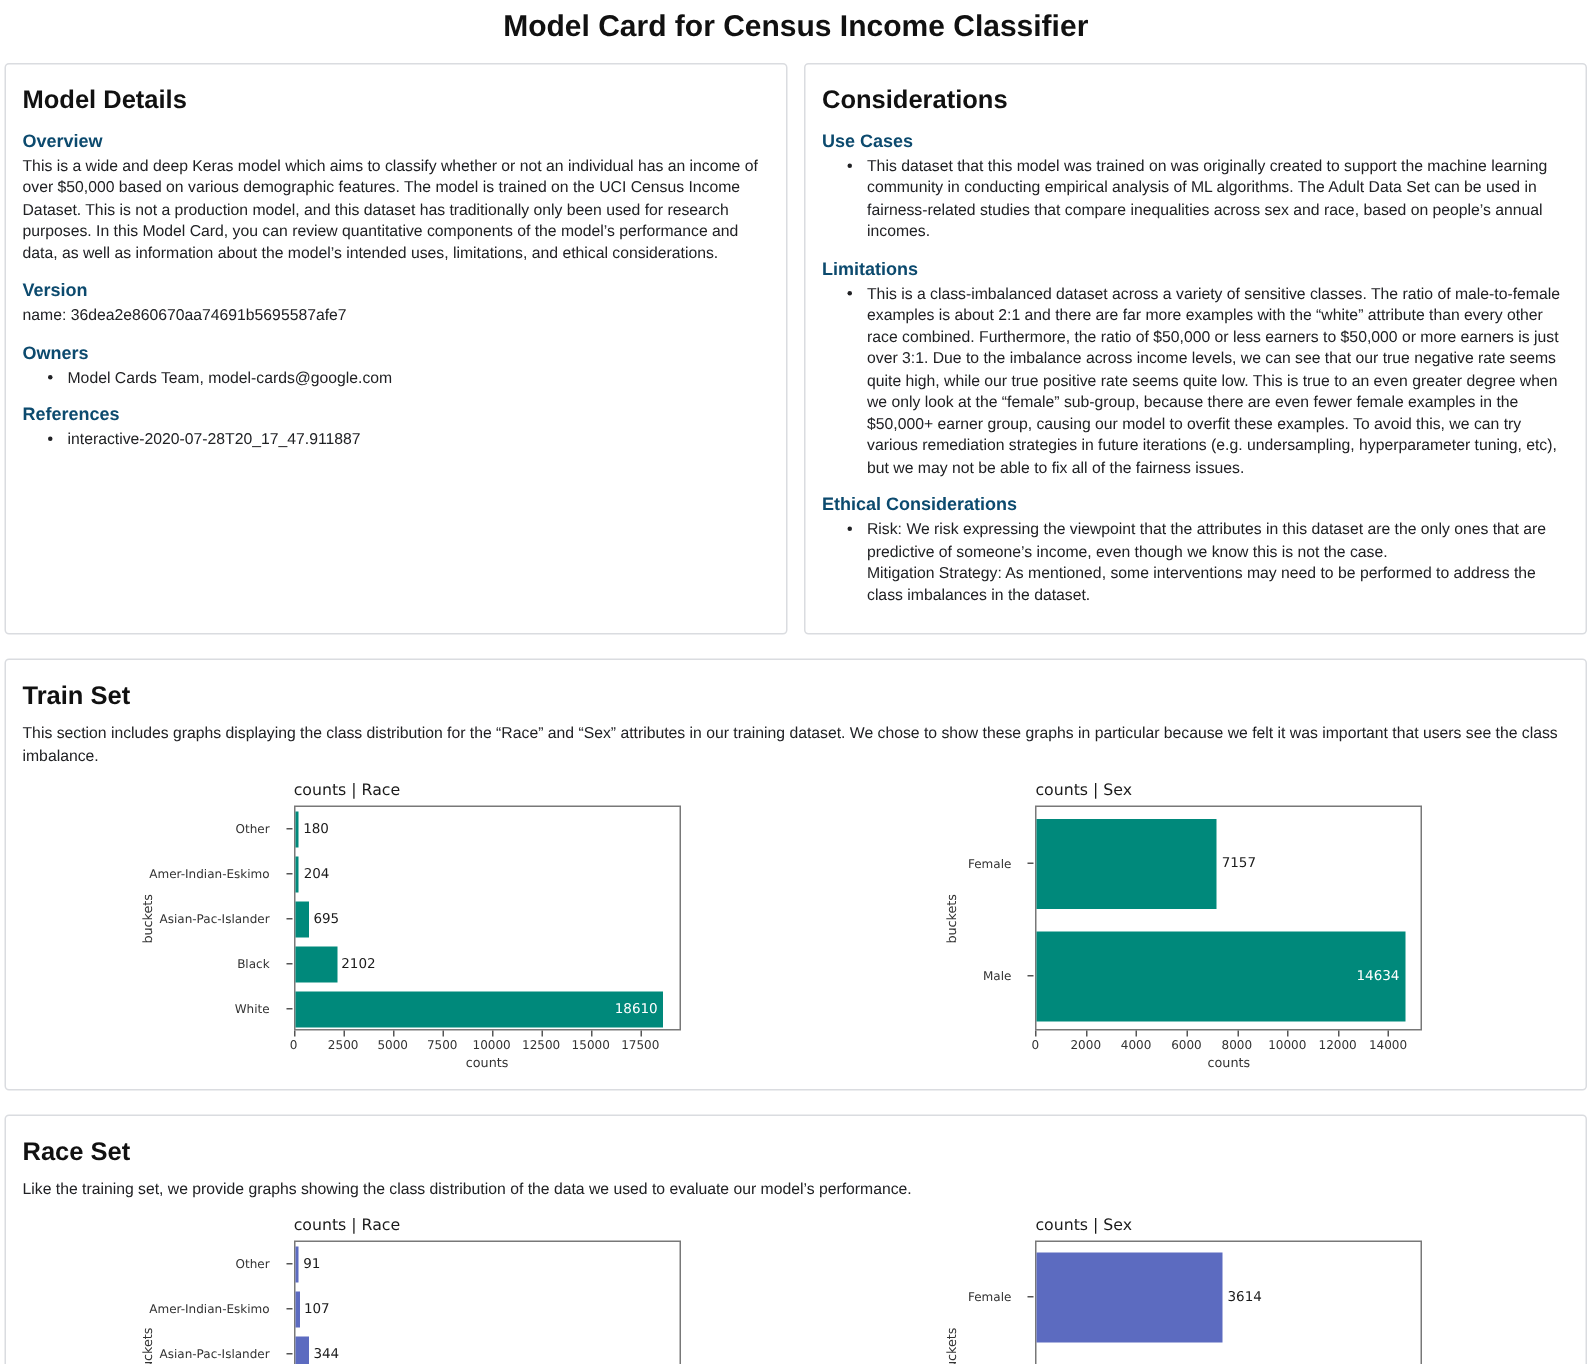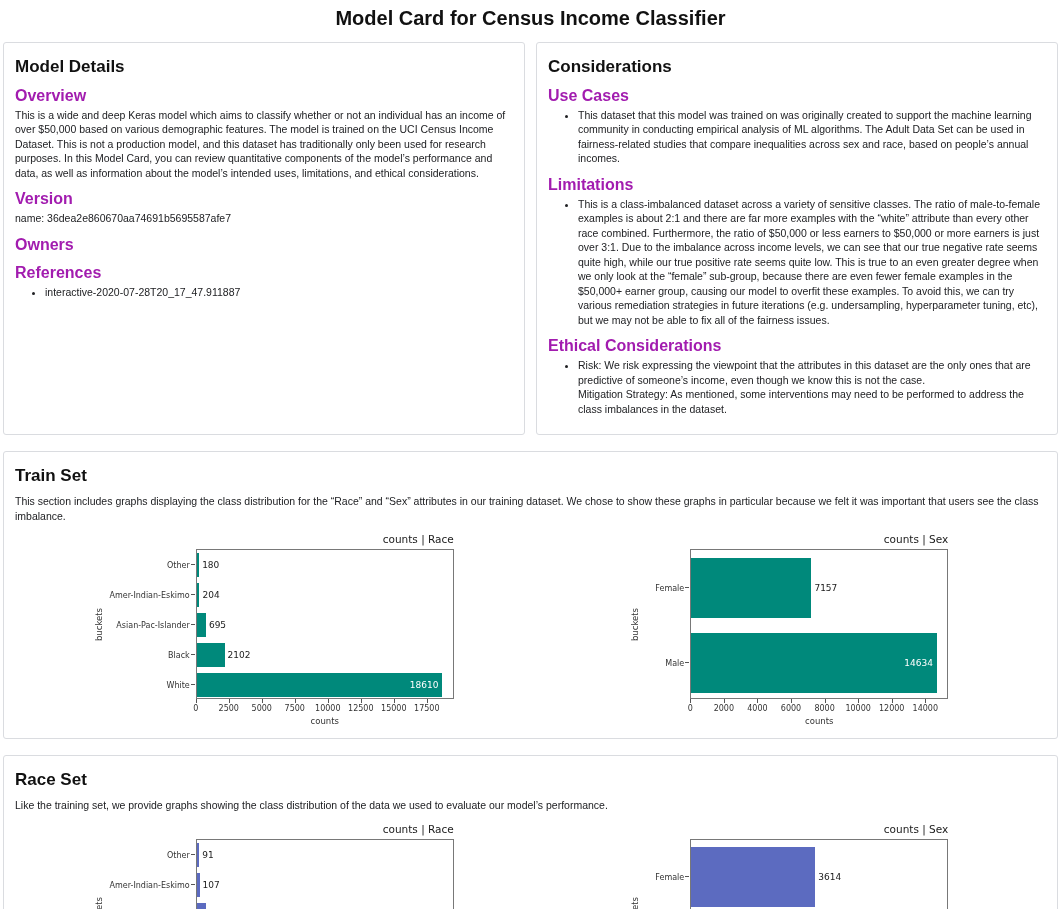"Overview" .sub-heading { color: #a21caf -> #0c4a6e; font-size: 16px -> 12px }
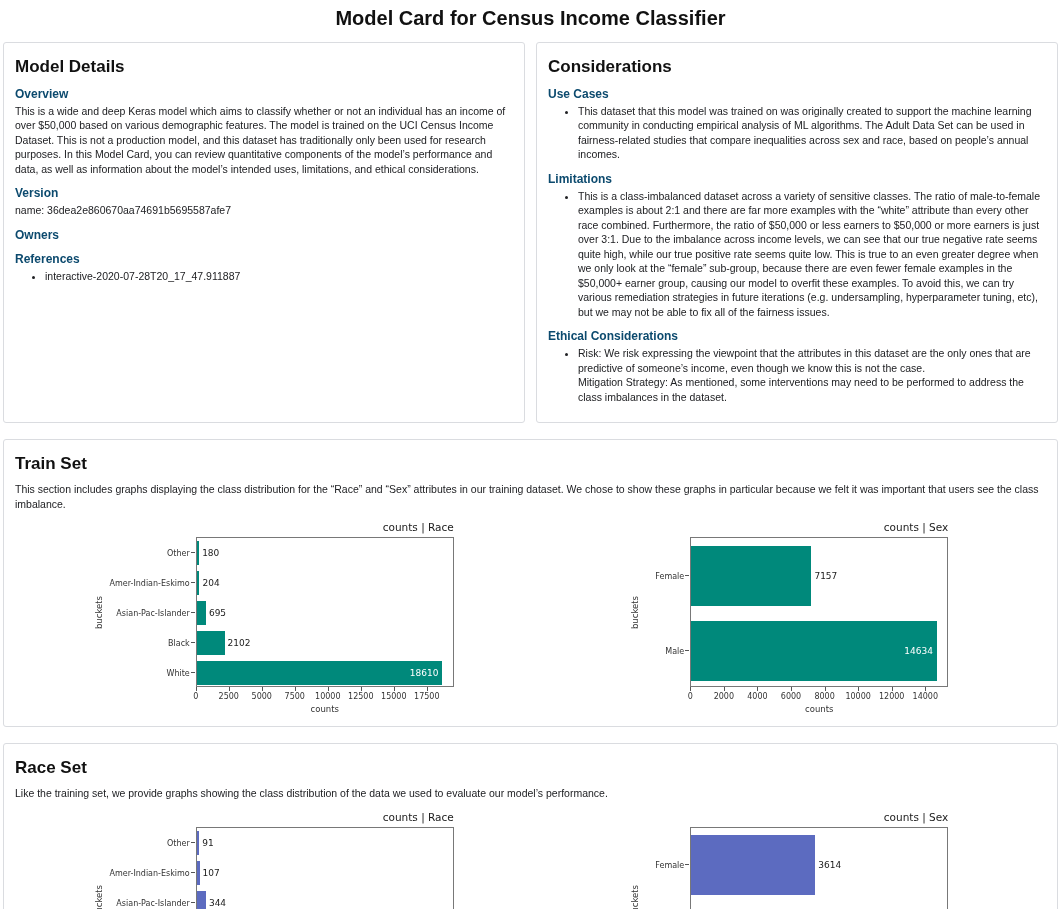"Model Cards Team, model-cards@google.com" ul.bullet-list { html: none -> <ul> <li>Model Cards Team, model-cards@google.com</li> </ul> }
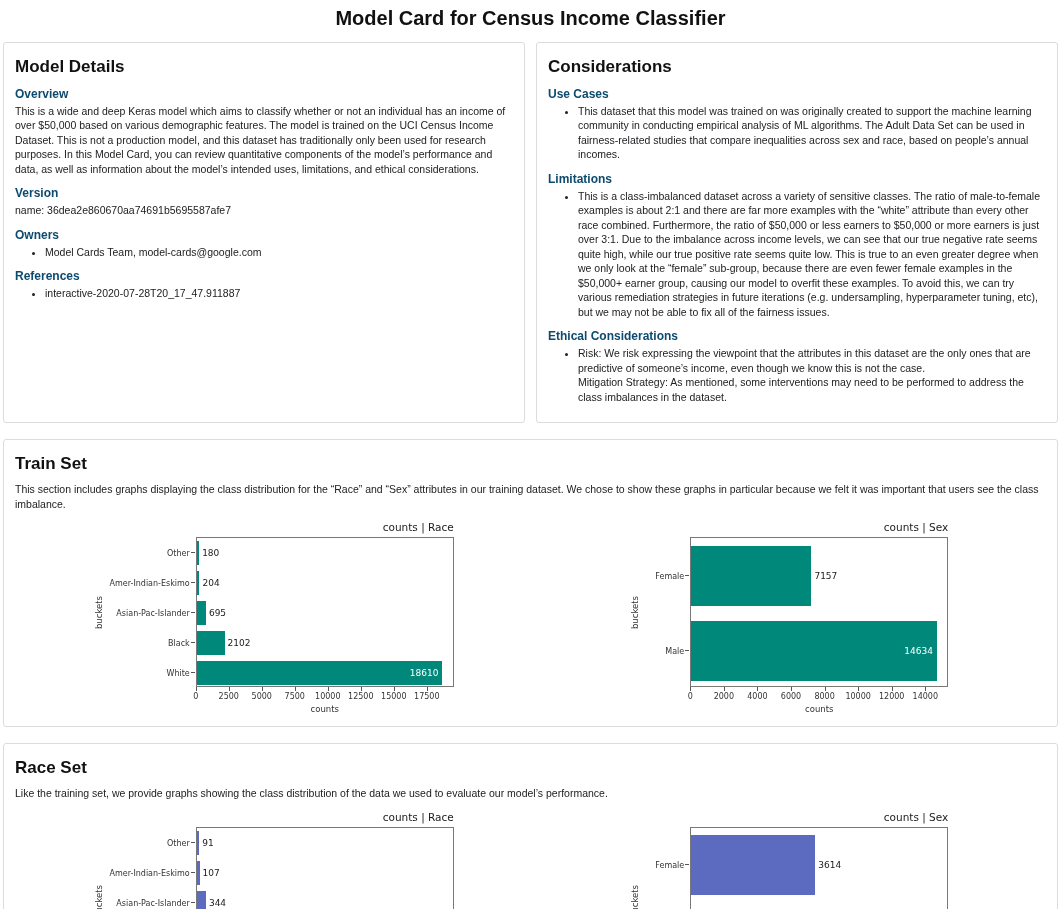"counts | Race" .chart-title { text-align: right -> left }
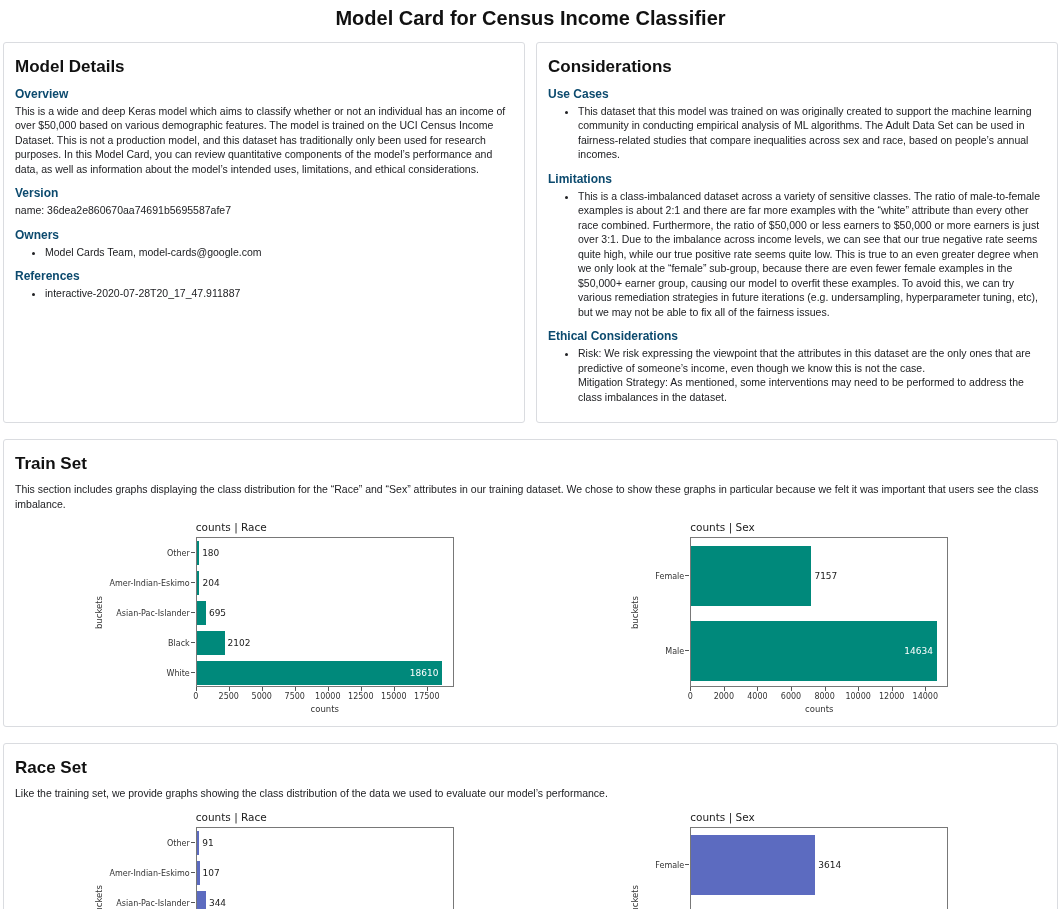"Other" .cat-label { right: 6px -> 16px }
